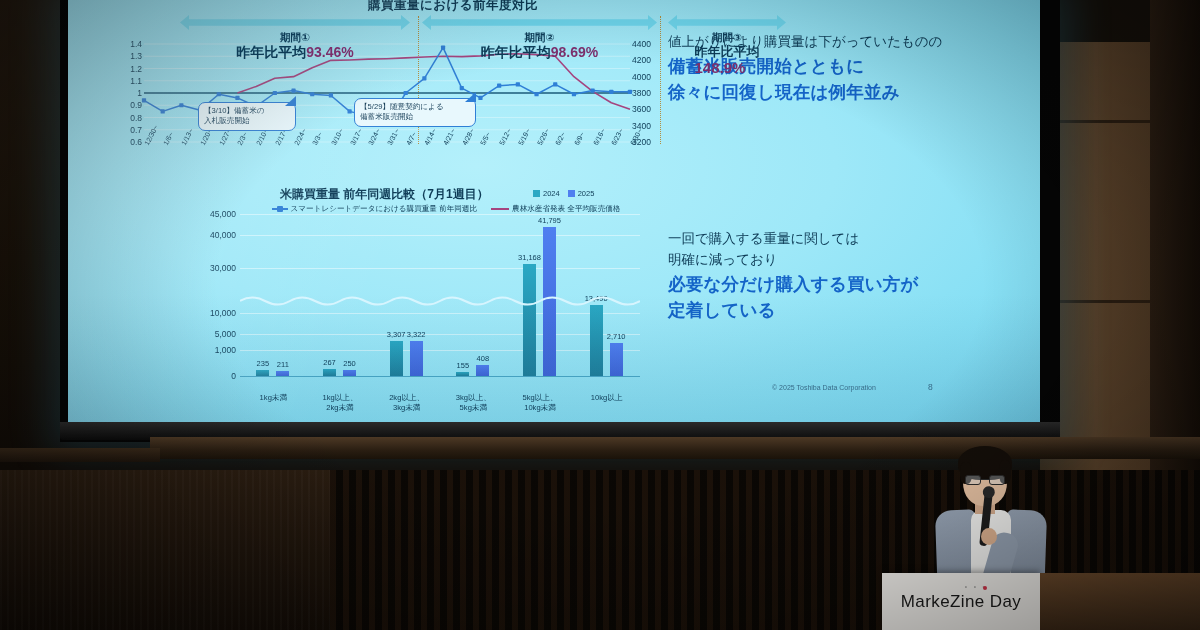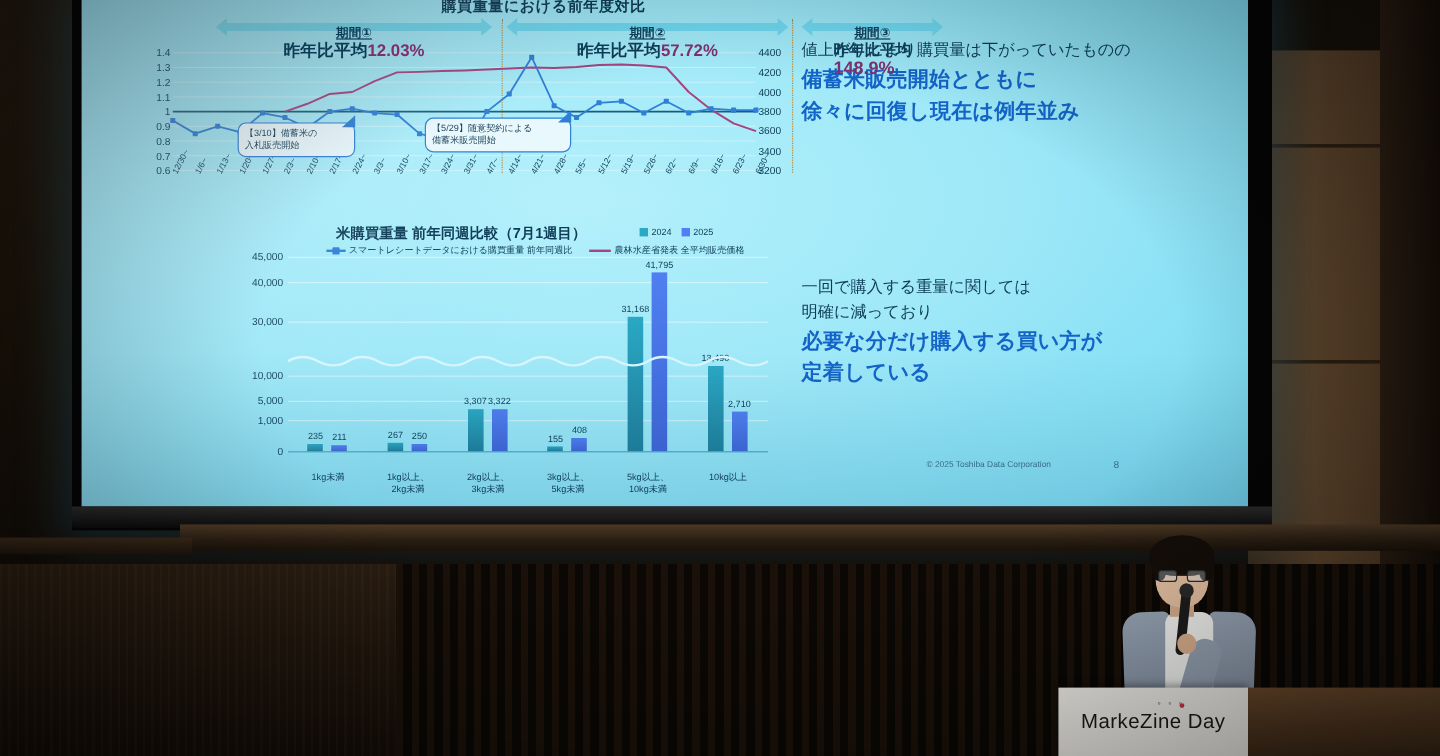"期間①" .plabel { margin-top: 7px -> 17px; text-decoration: underline -> none }
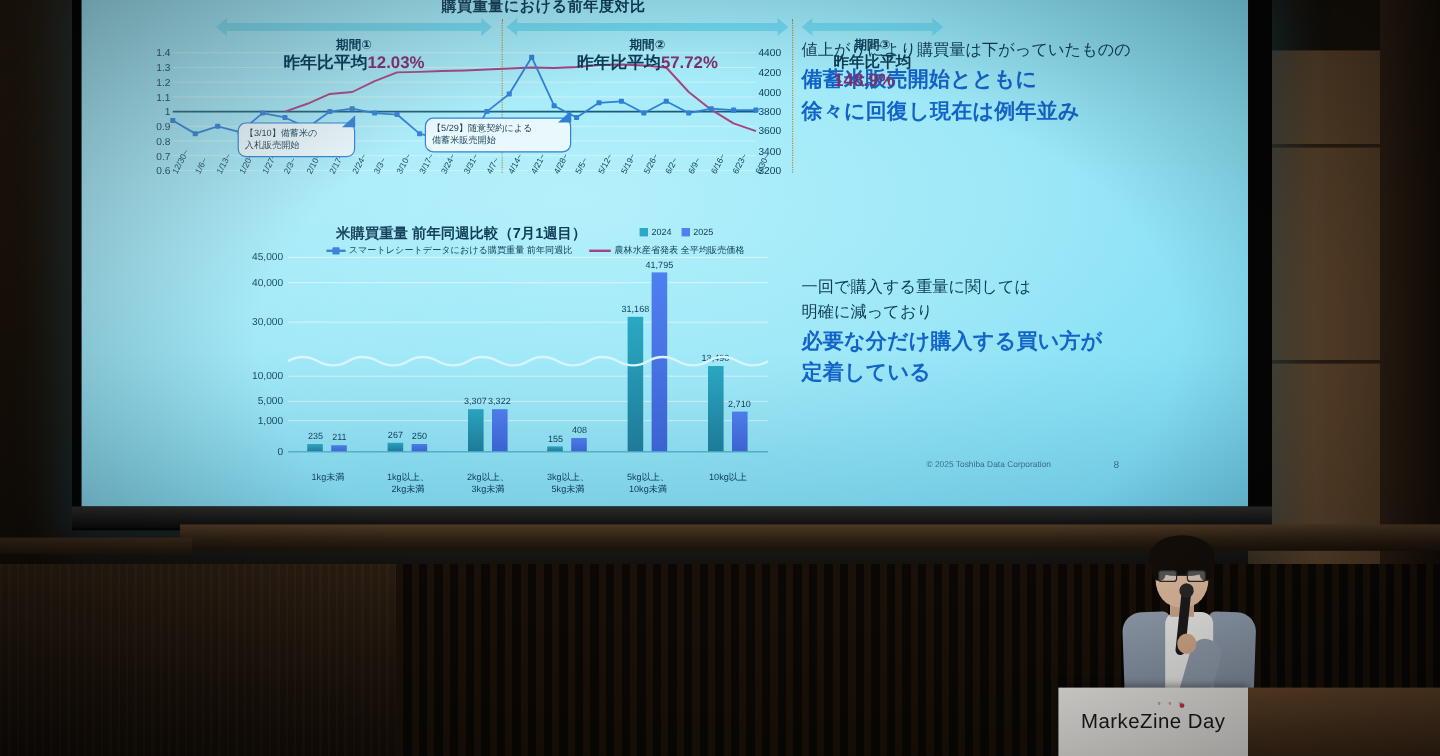"12.03%" em { text: 12.03% -> 93.46% }
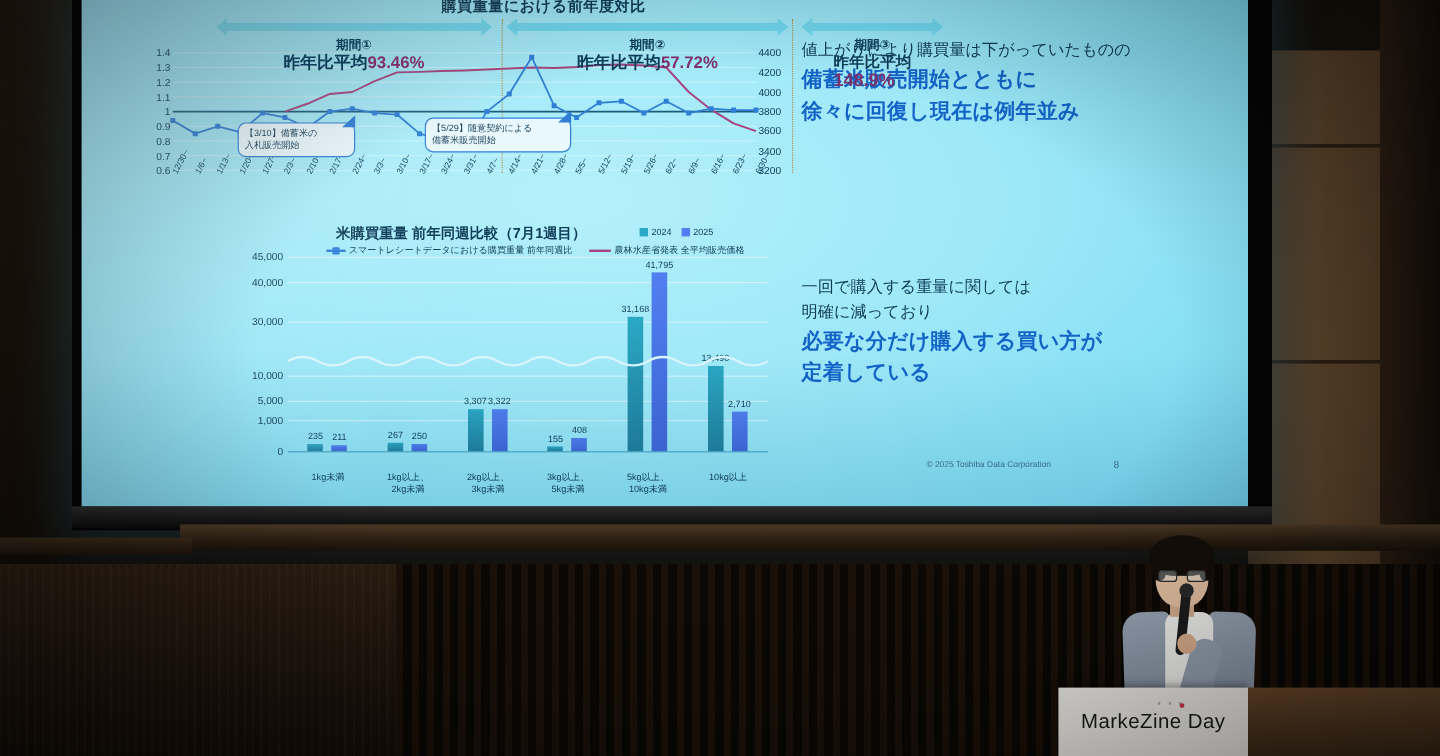"57.72%" em { text: 57.72% -> 98.69% }
